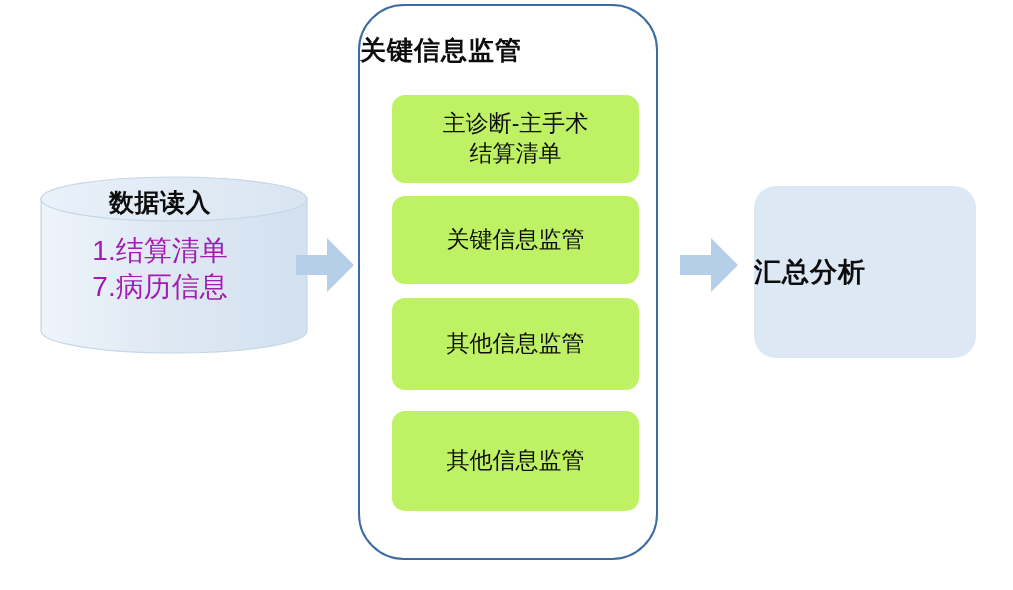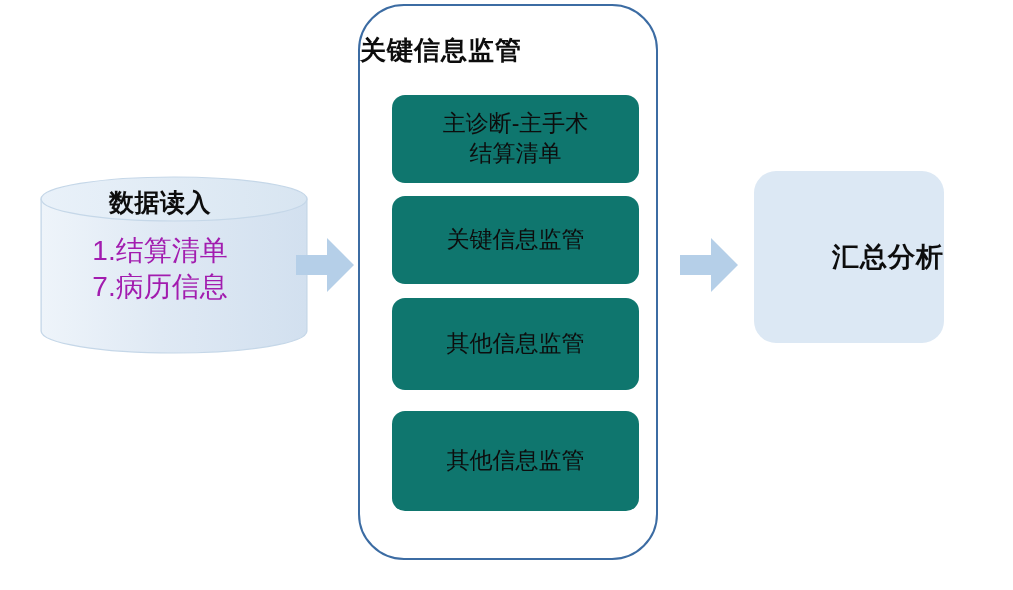"主诊断-主手术" .panel-item { background: #0f766e -> #bef264 }
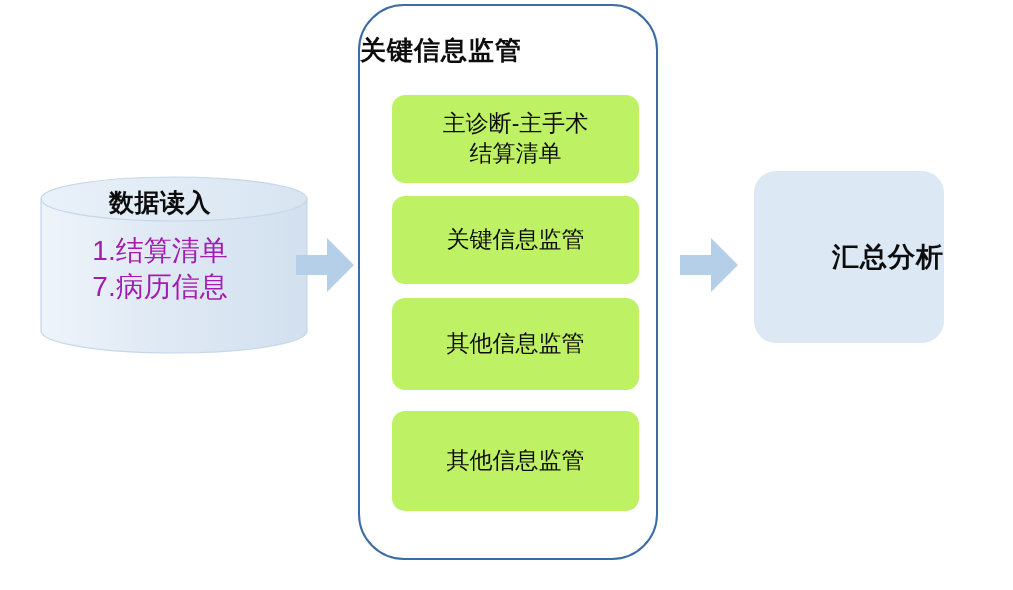"汇总分析" .summary-box { justify-content: flex-end -> flex-start; top: 171px -> 186px; width: 190px -> 222px }
